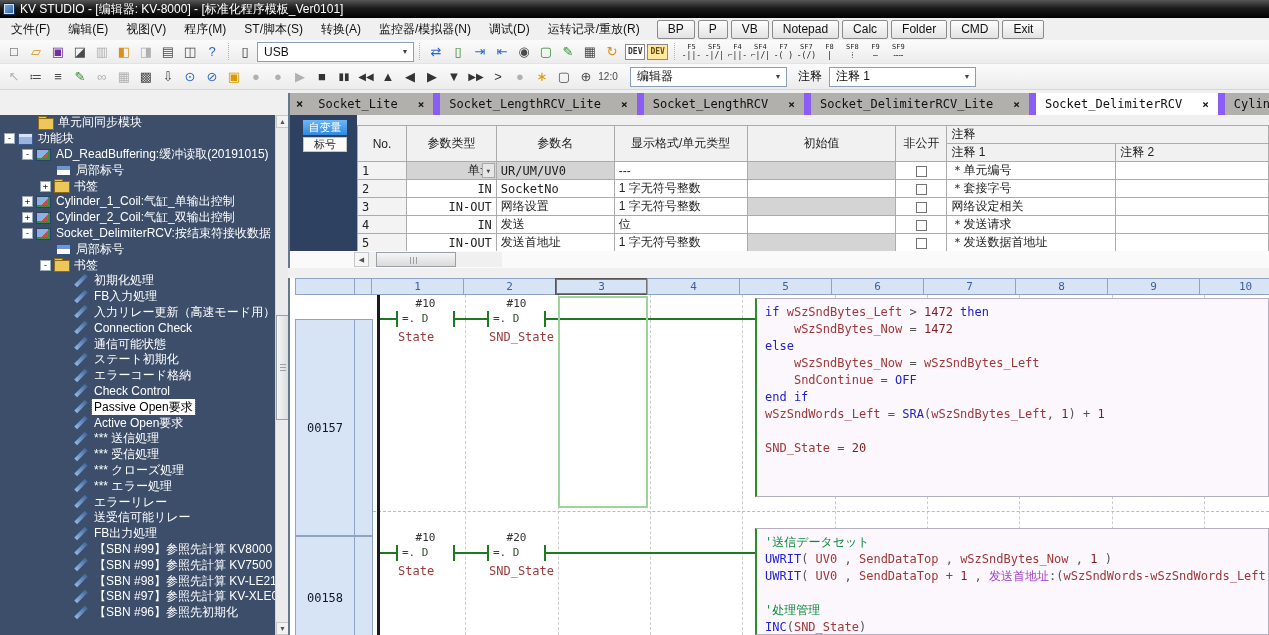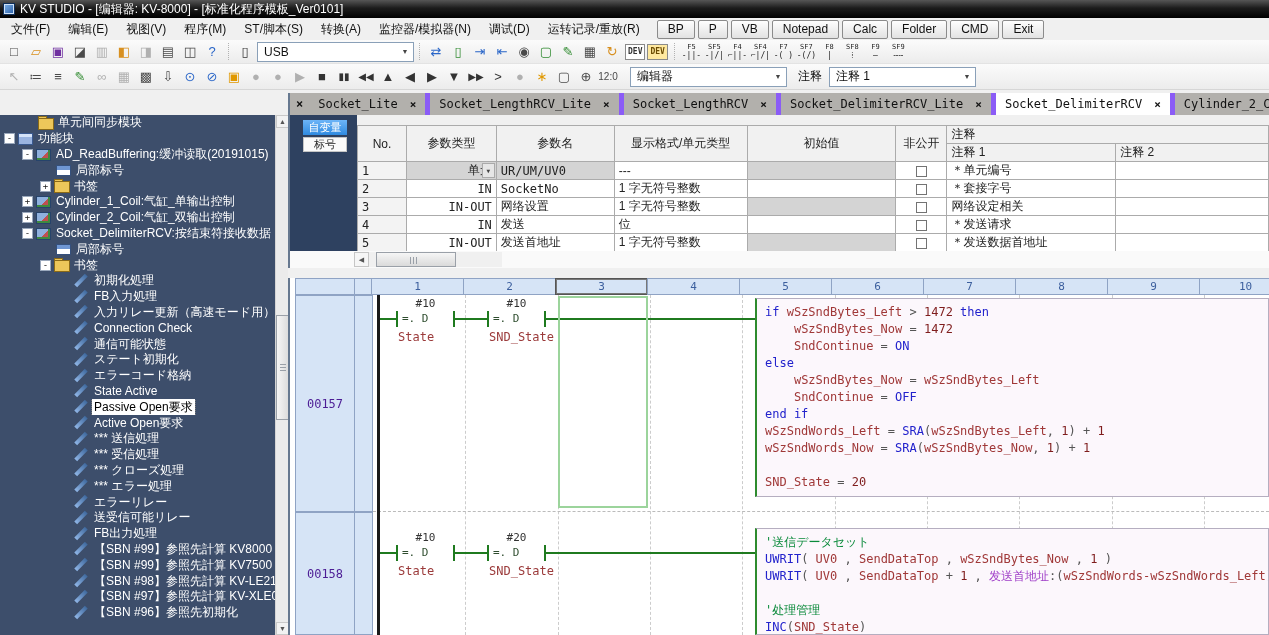"Socket_Lite" .tab { border-right: 5px solid #8b5cf6 -> 7px solid #8b5cf6; gap: 12px -> 20px }
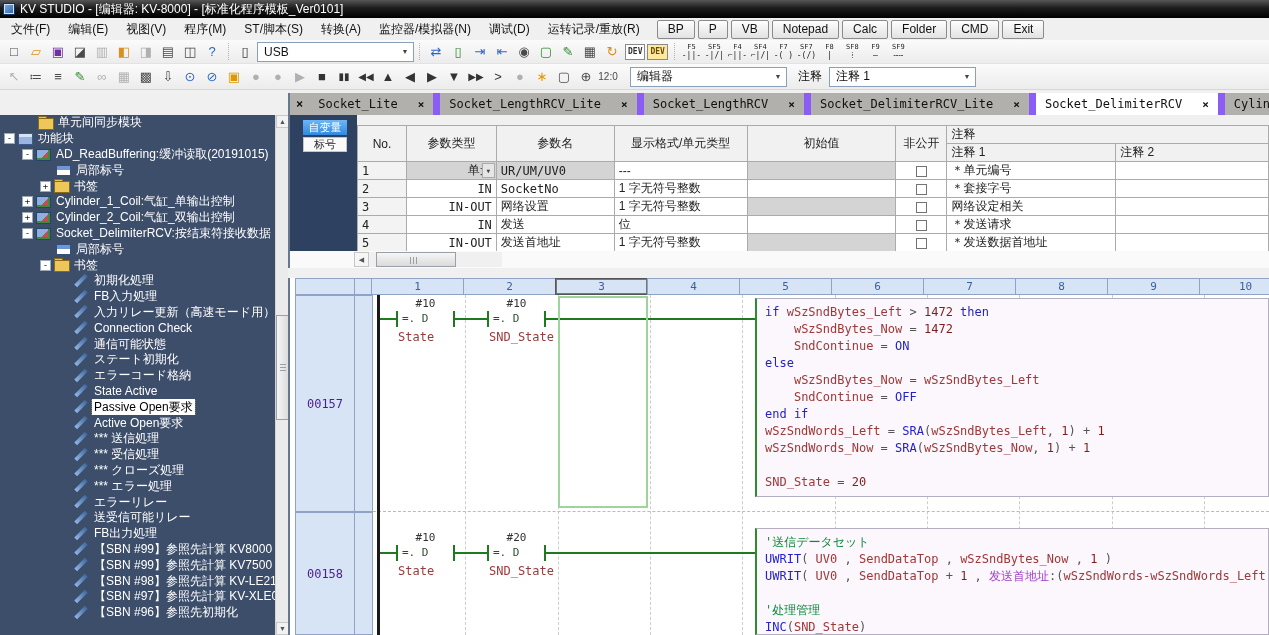"SndContinue = ON" div.code-line { html: <div><span> </span><span>SndContinue</span><span> = </span><span>ON</span></div> -> none }
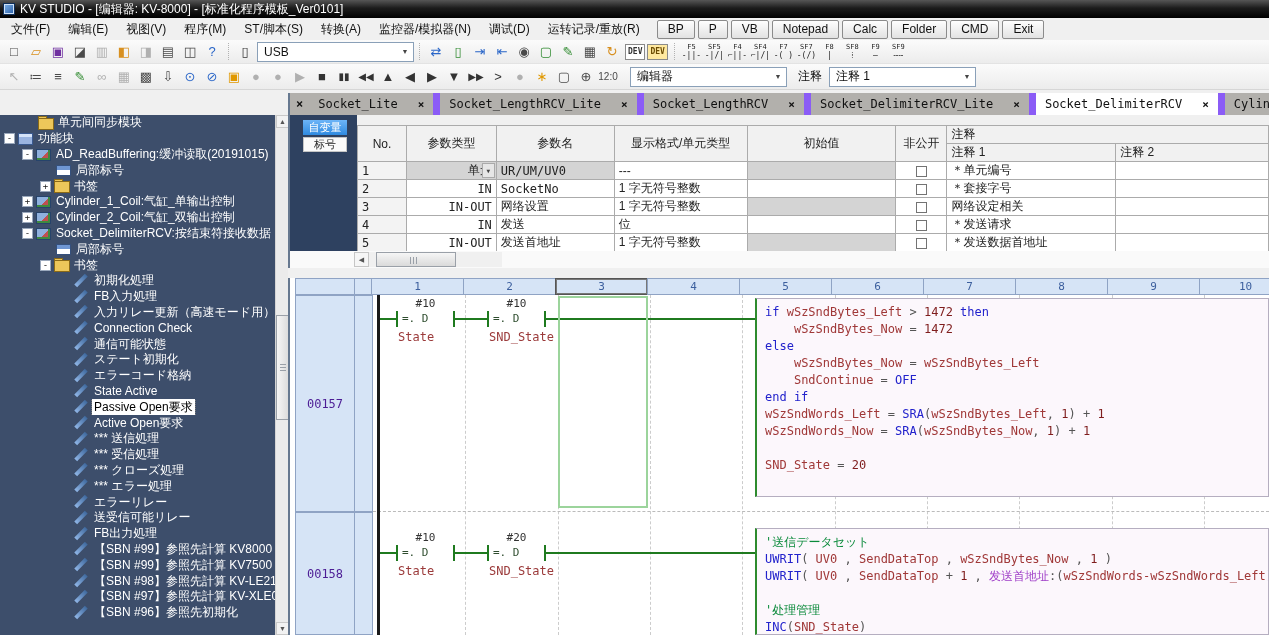"State Active" span.t-label { text: State Active -> Check Control }
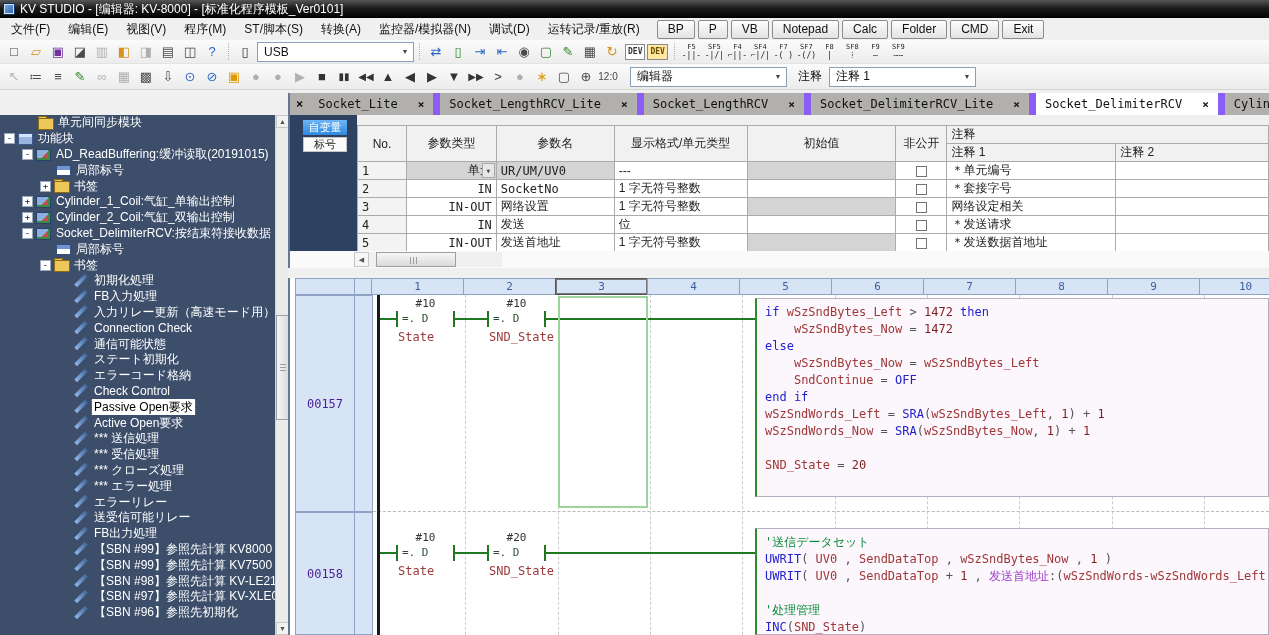"00157" .num-cell { color: #4c1d95 -> #0f172a; margin-top: none -> 24px }
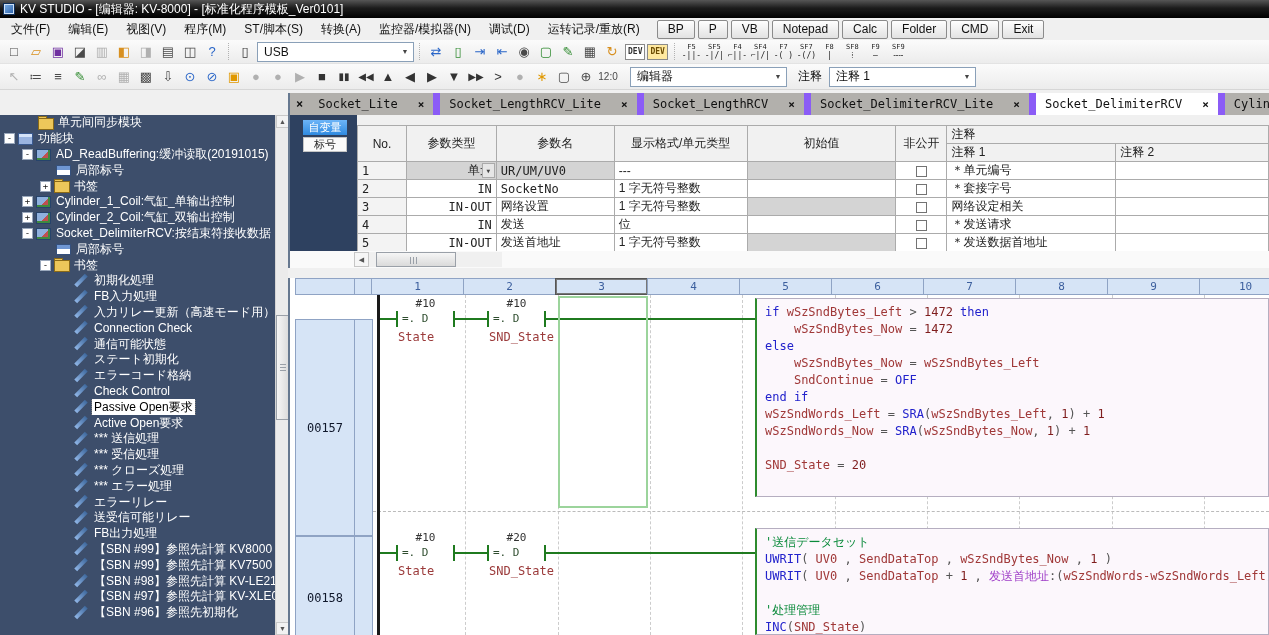"wSzSndWords_Now = SRA(wSzSndBytes_Now," div.code-line { html: <div><span>wSzSndWords_Now</span><span> = </span><span>SRA</span><span>(</span><span>wSzSndBytes_Now</span><span>, </span><span>1</span><span>) + </span><span>1</span></div> -> none }
